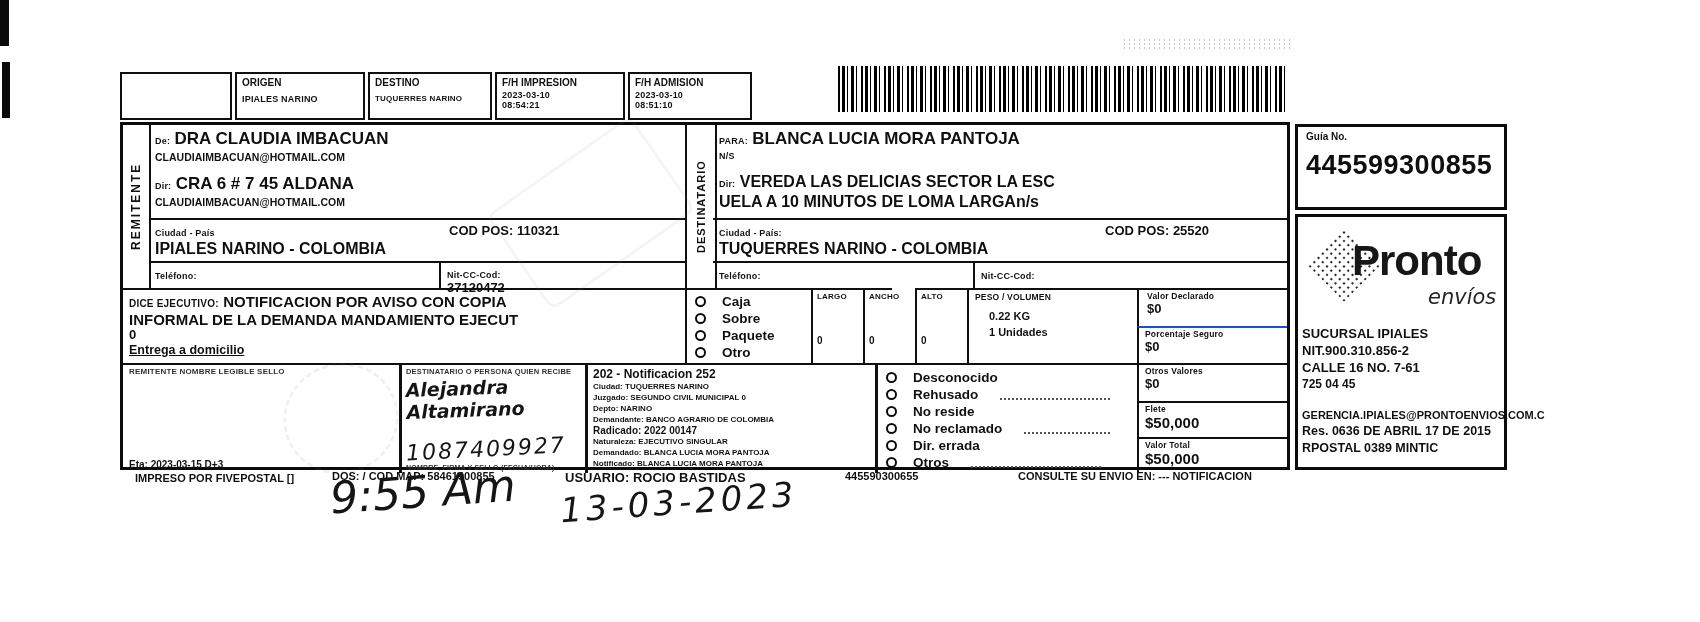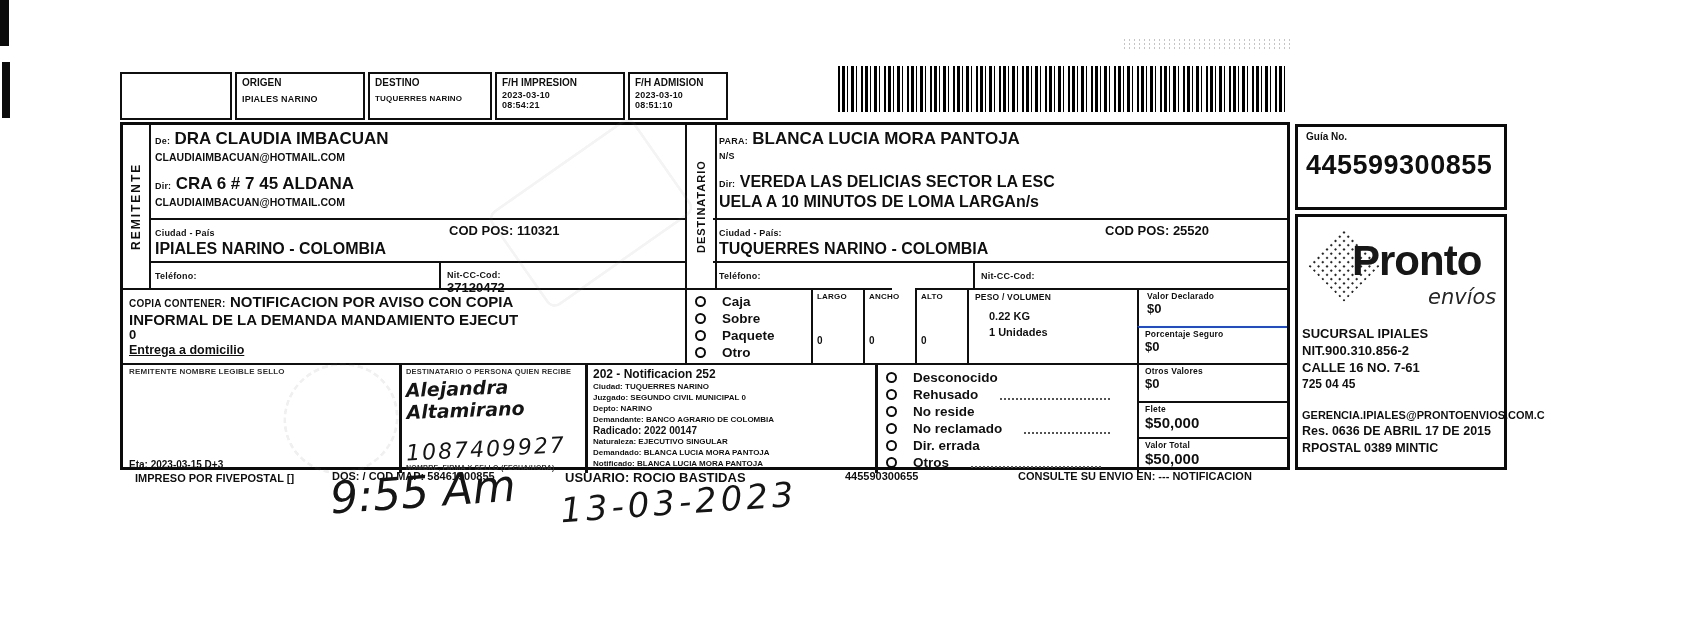"F/H ADMISION" div.abs { width: 100px -> 124px }
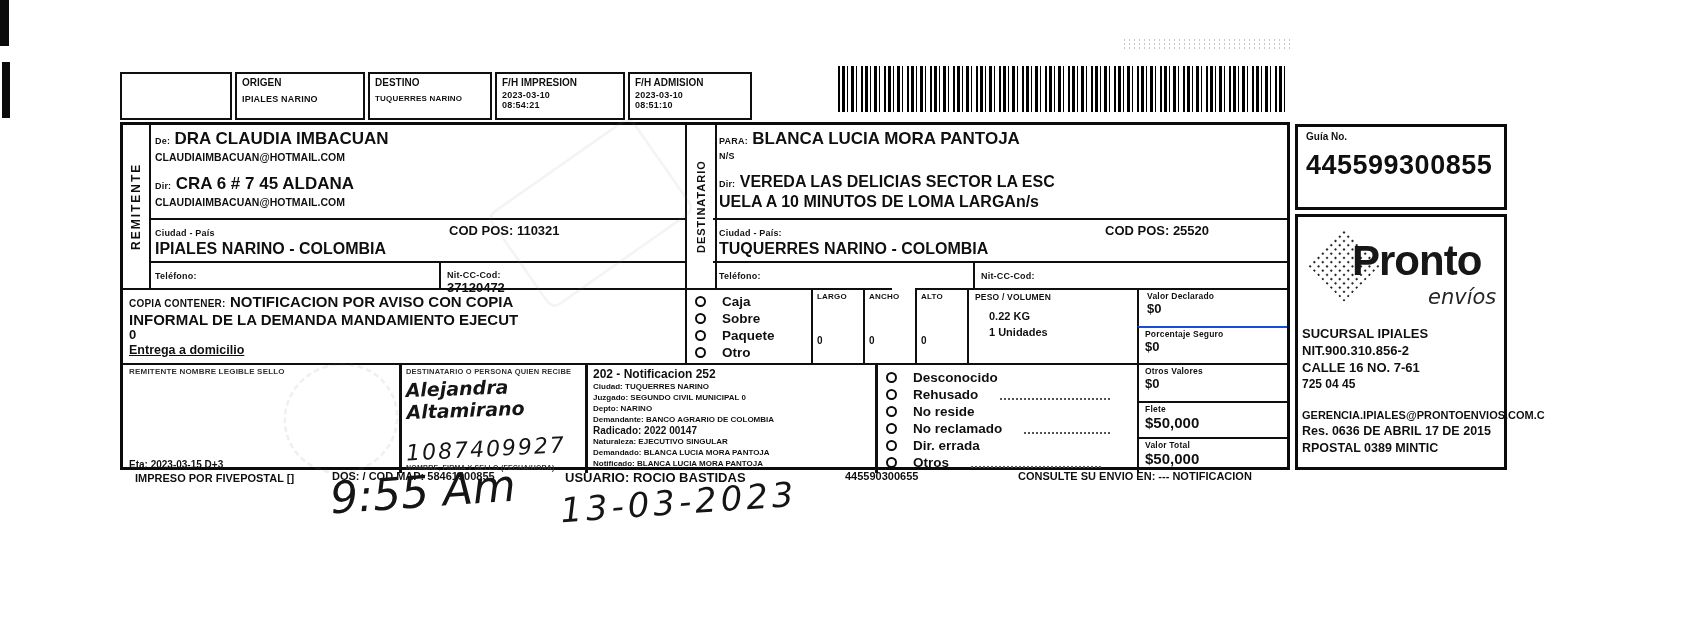"COPIA CONTENER:" span.tlbl { text: COPIA CONTENER -> DICE EJECUTIVO }
